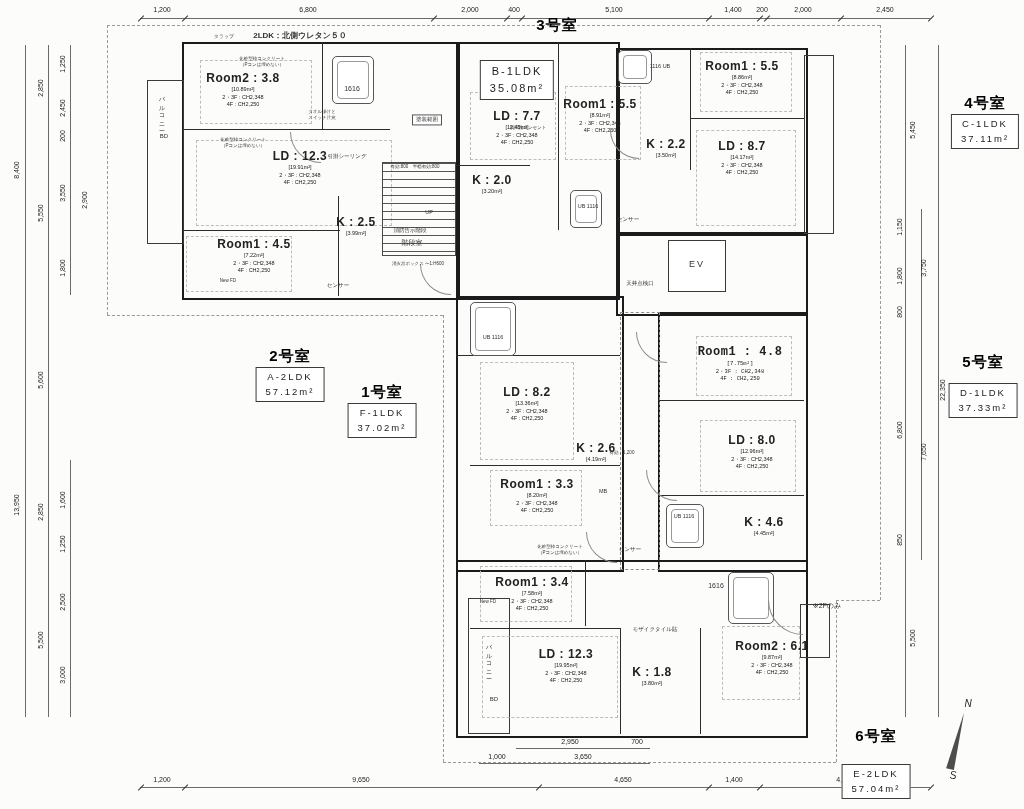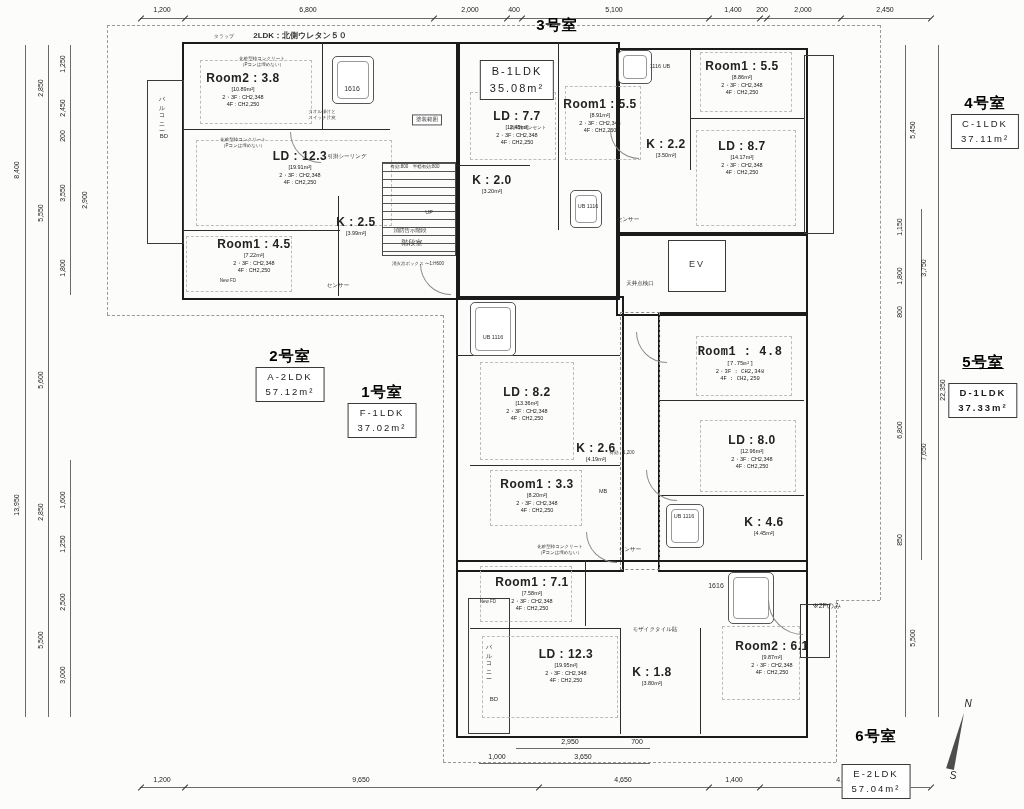"5号室" div.utitle { text-decoration: underline -> none }
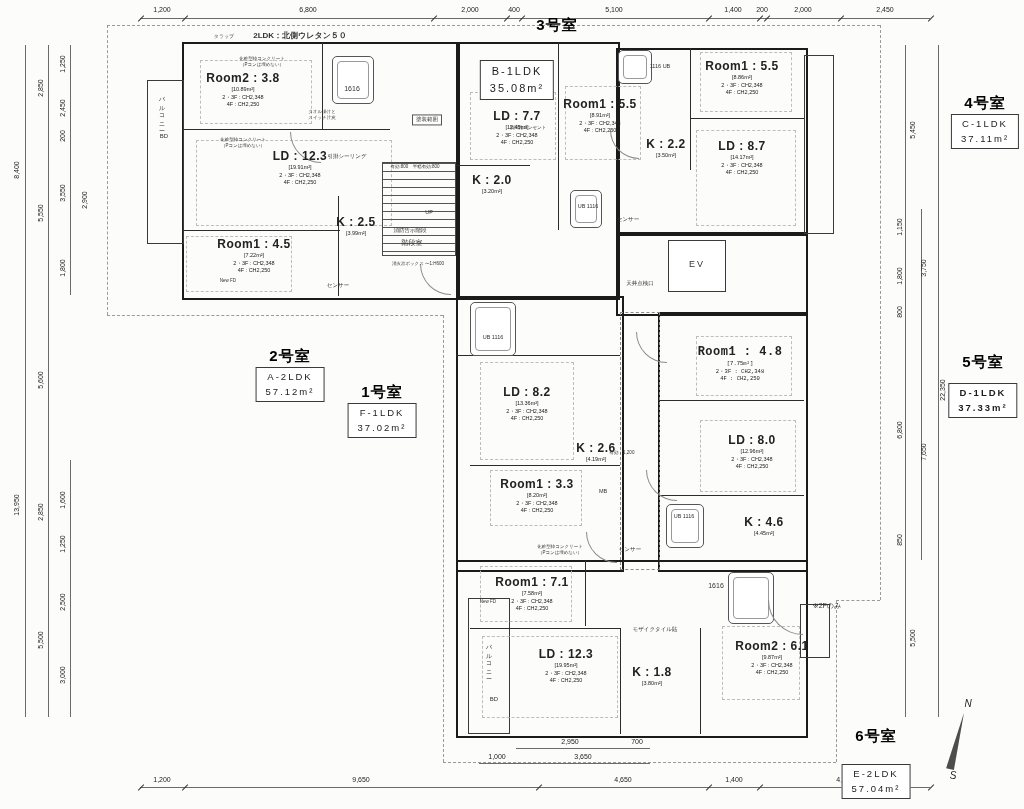"D-1LDK" div.ubox { font-weight: bold -> none }
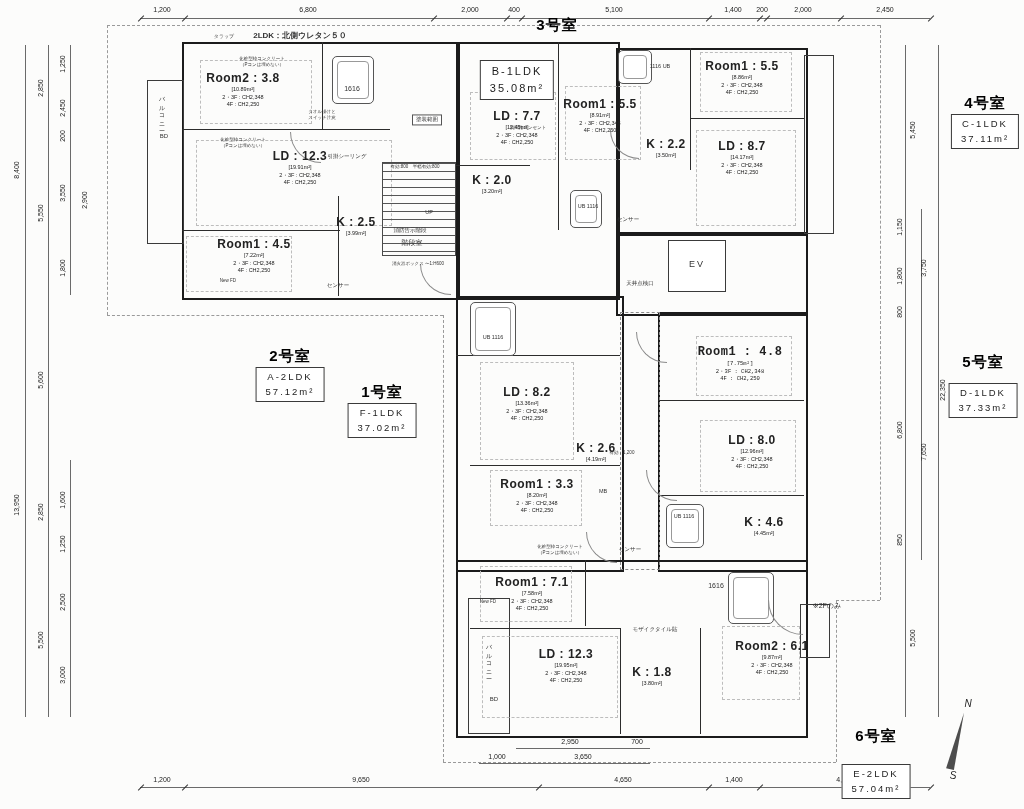"Room1 : 7.1" span.nm { text: 7.1 -> 3.4 }
